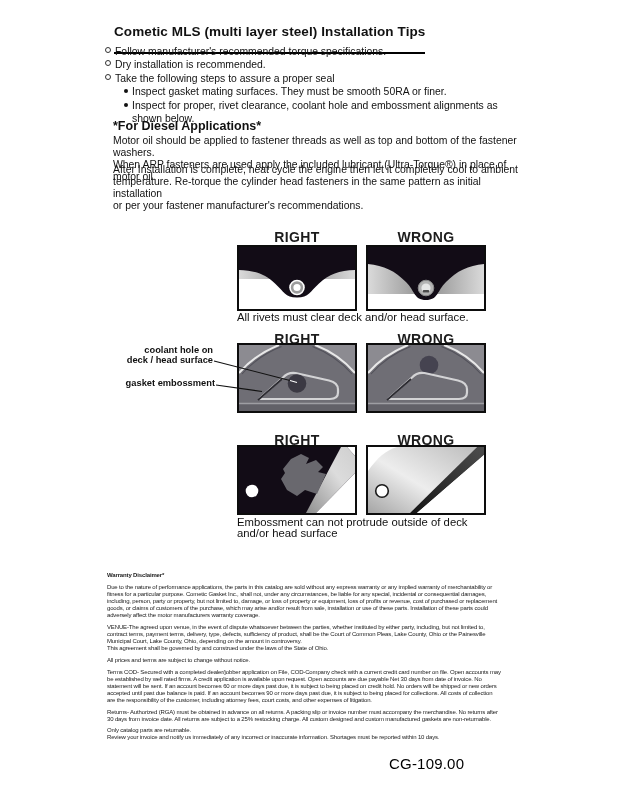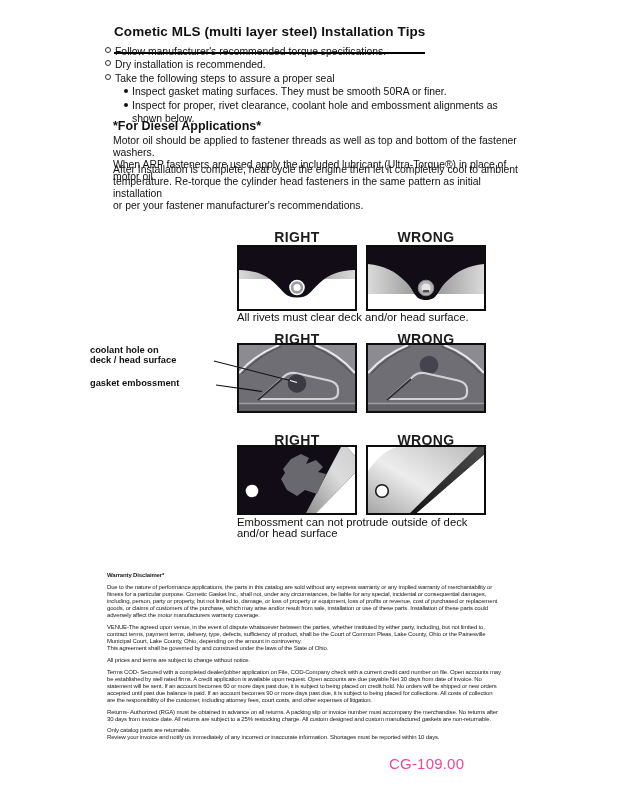"coolant hole on" .anno { text-align: left -> right }
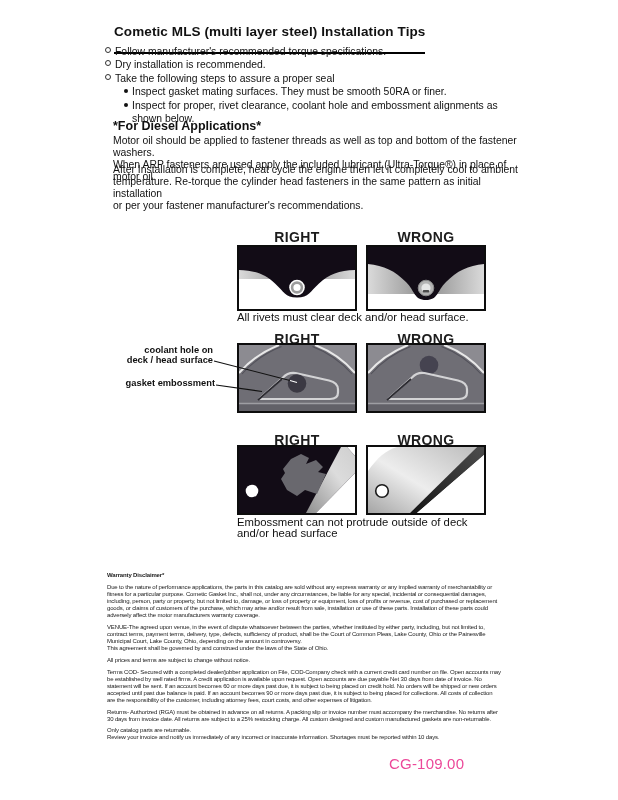"CG-109.00" .doc-code { color: #ec4899 -> #000000 }
